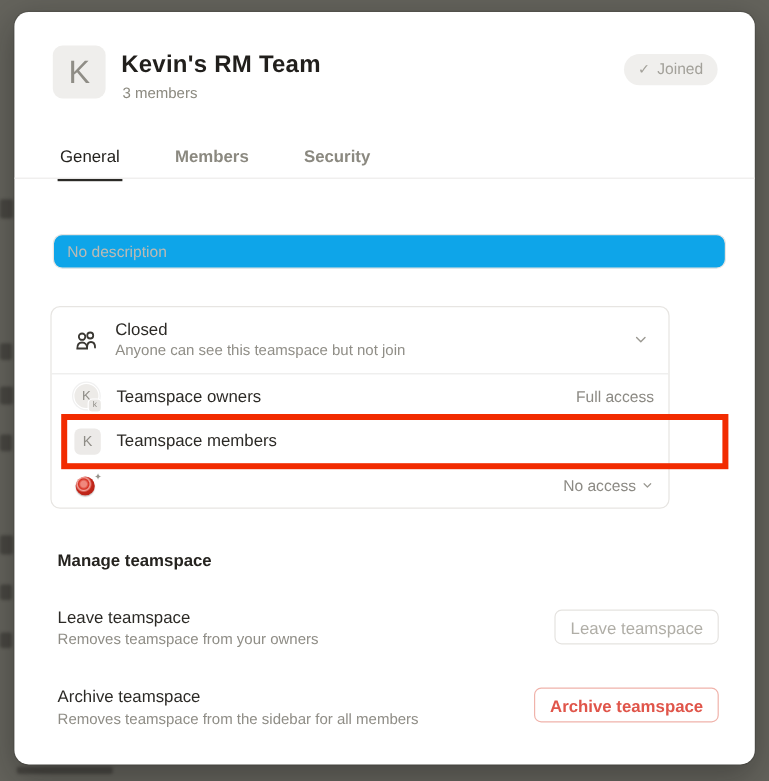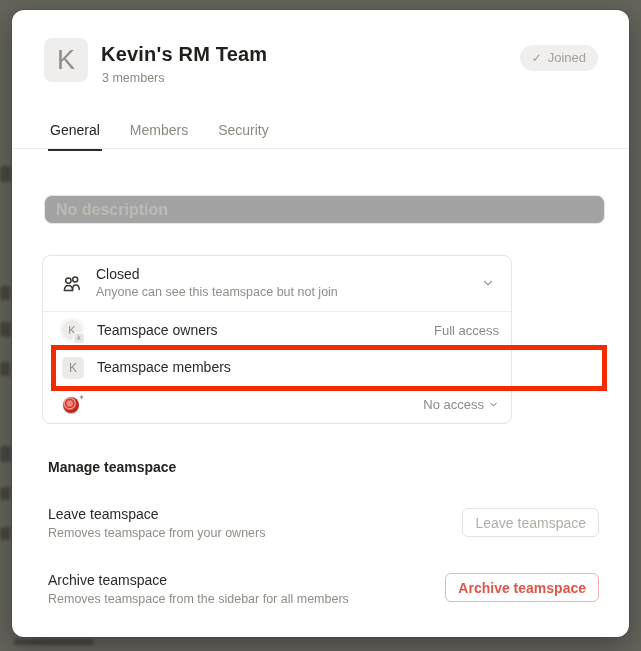"General" .tabs { gap: 26px -> 42px }
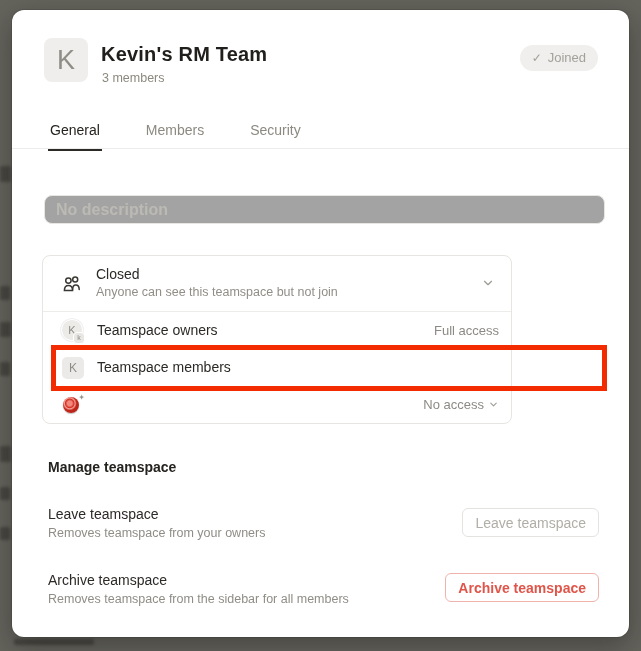"Members" .tab { font-weight: none -> bold }
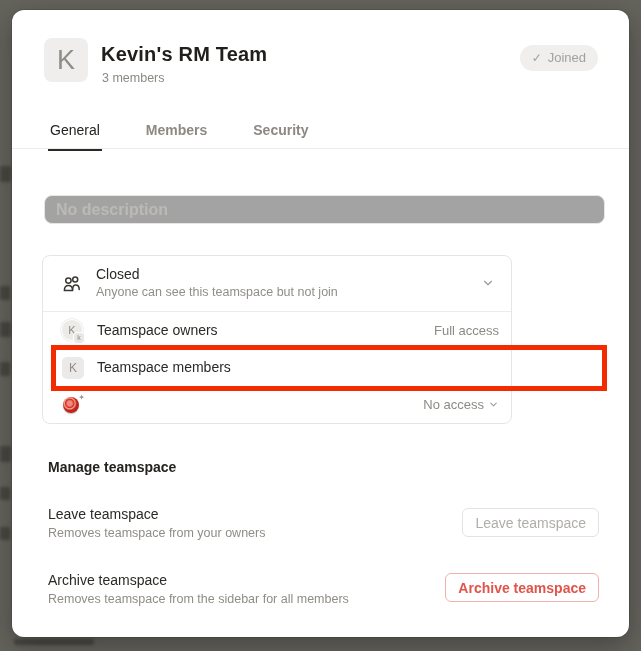"No description" .desc-input { background: #a3a3a3 -> #0ea5e9; font-size: 16px -> 13px; font-weight: bold -> none }
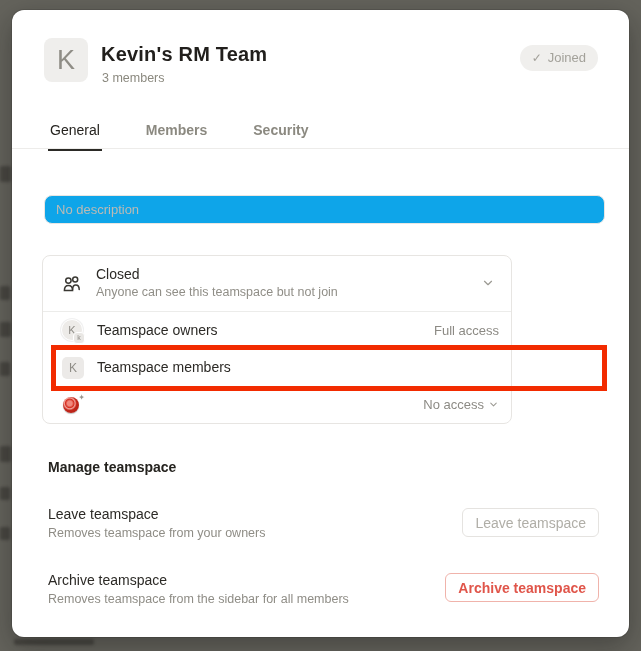"Closed" .perm-box { width: 470px -> 516px }
